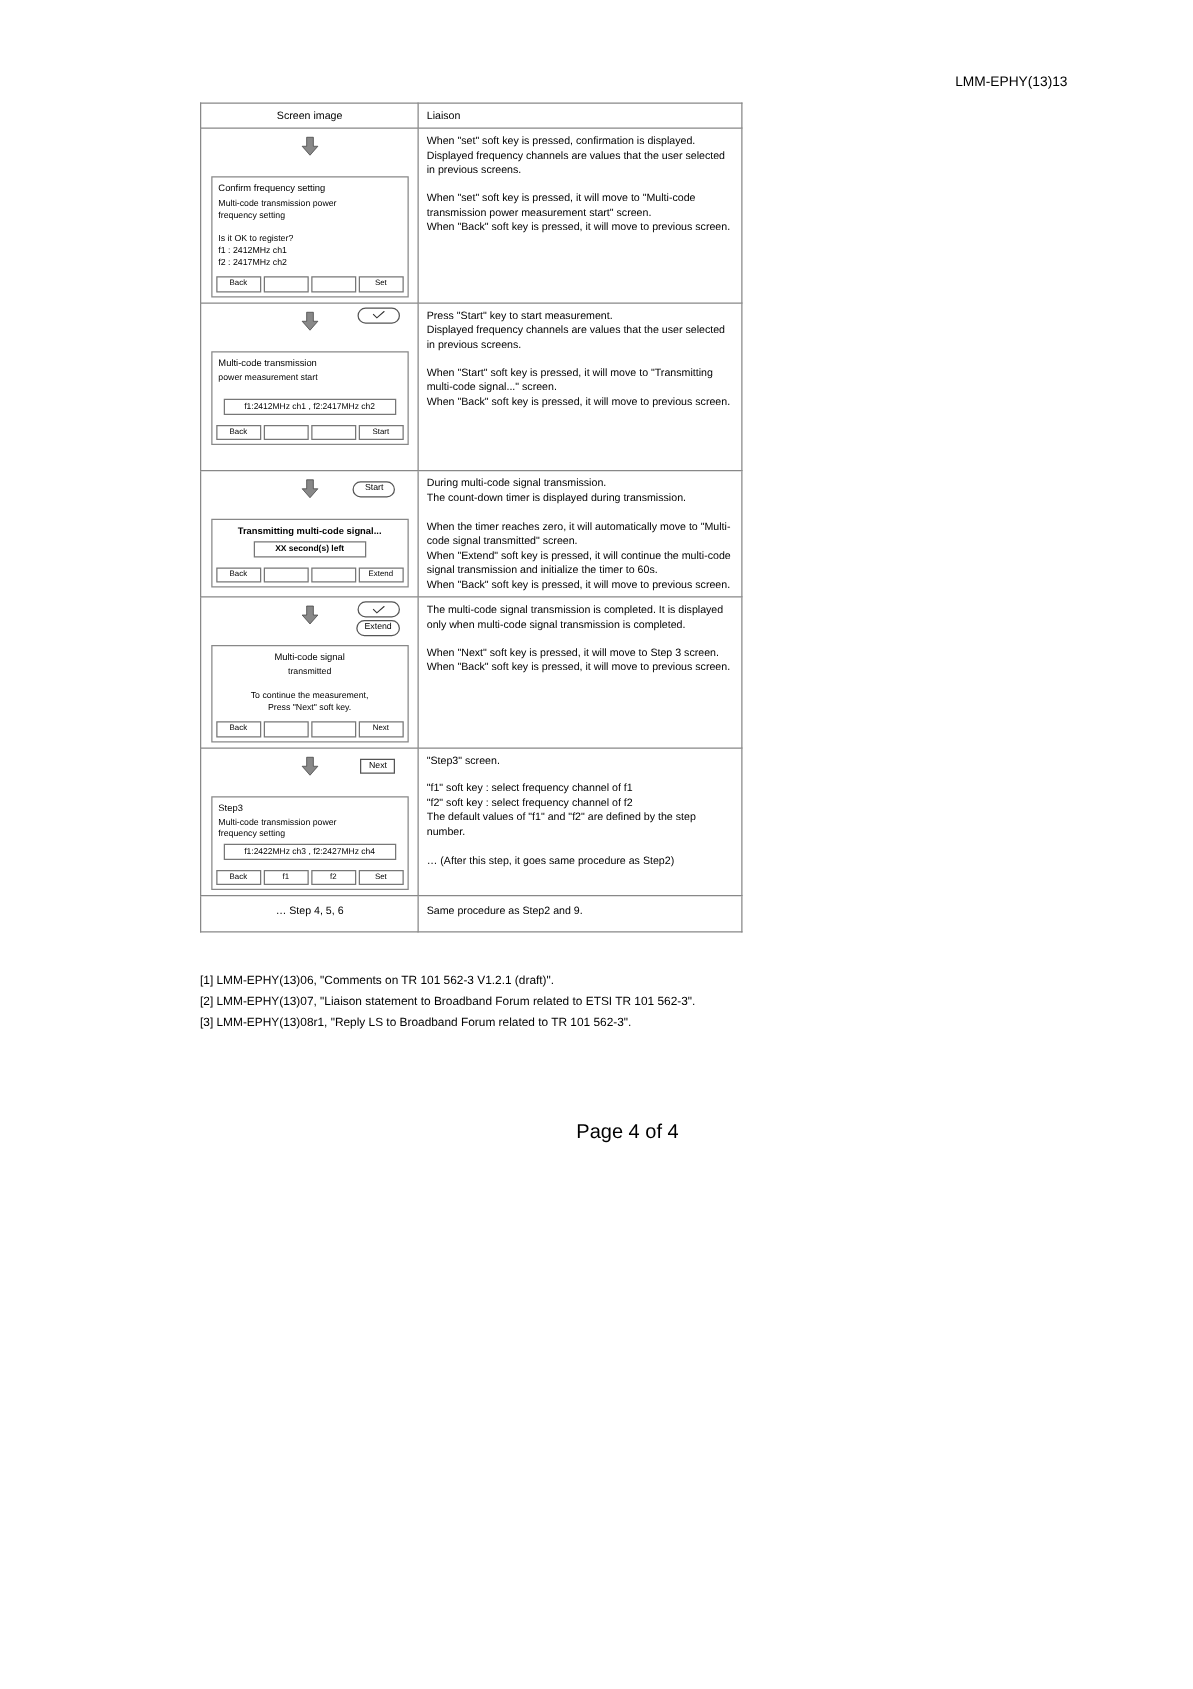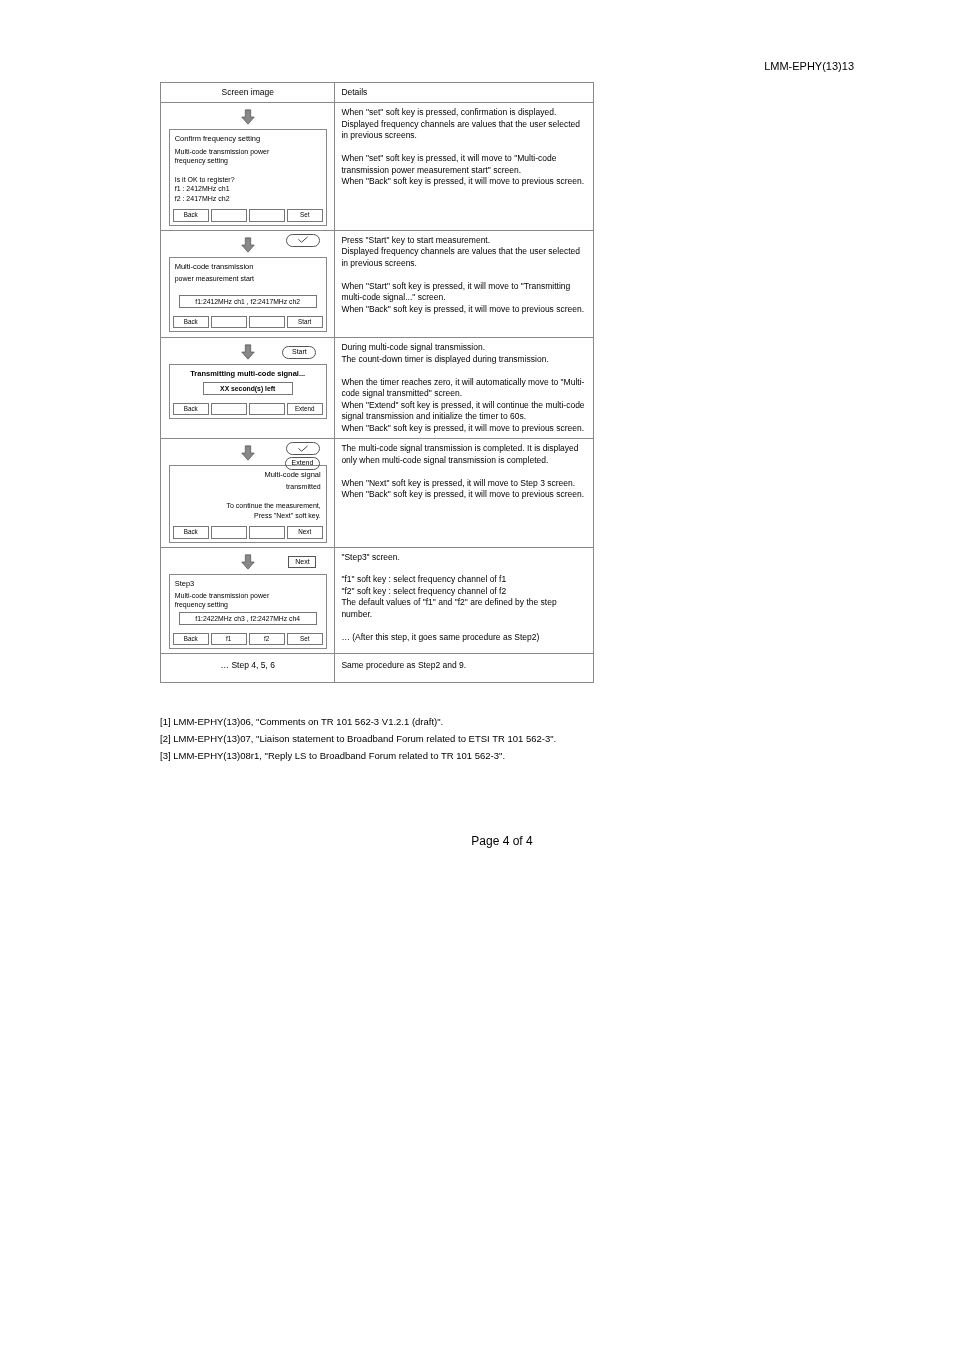"Details" td.col-right { text: Details -> Liaison }
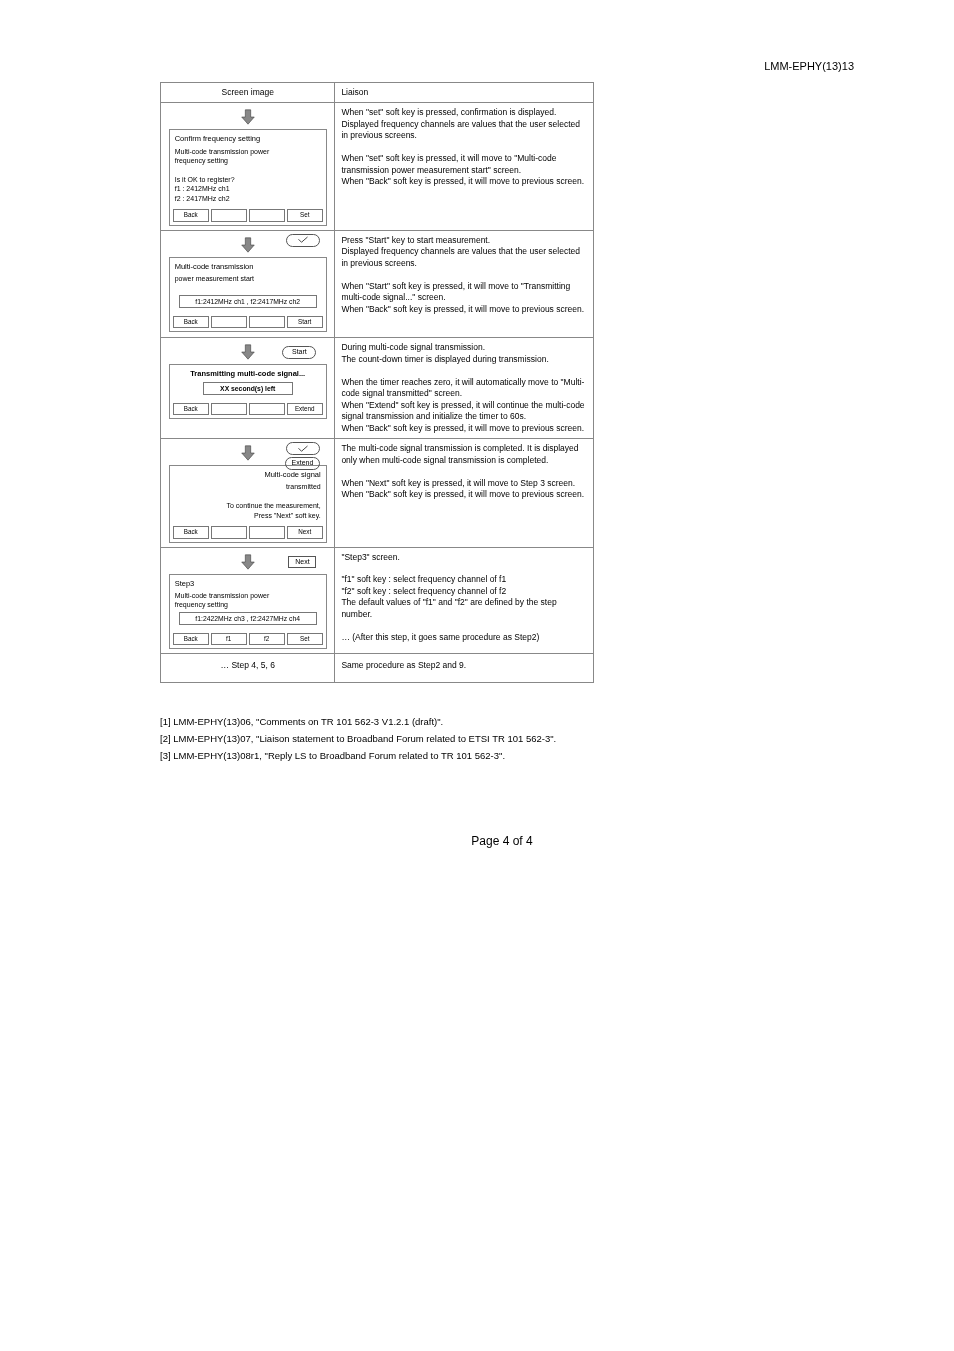"Confirm frequency setting" .panel { margin: 0 auto 0 auto -> 12px auto 0 auto }
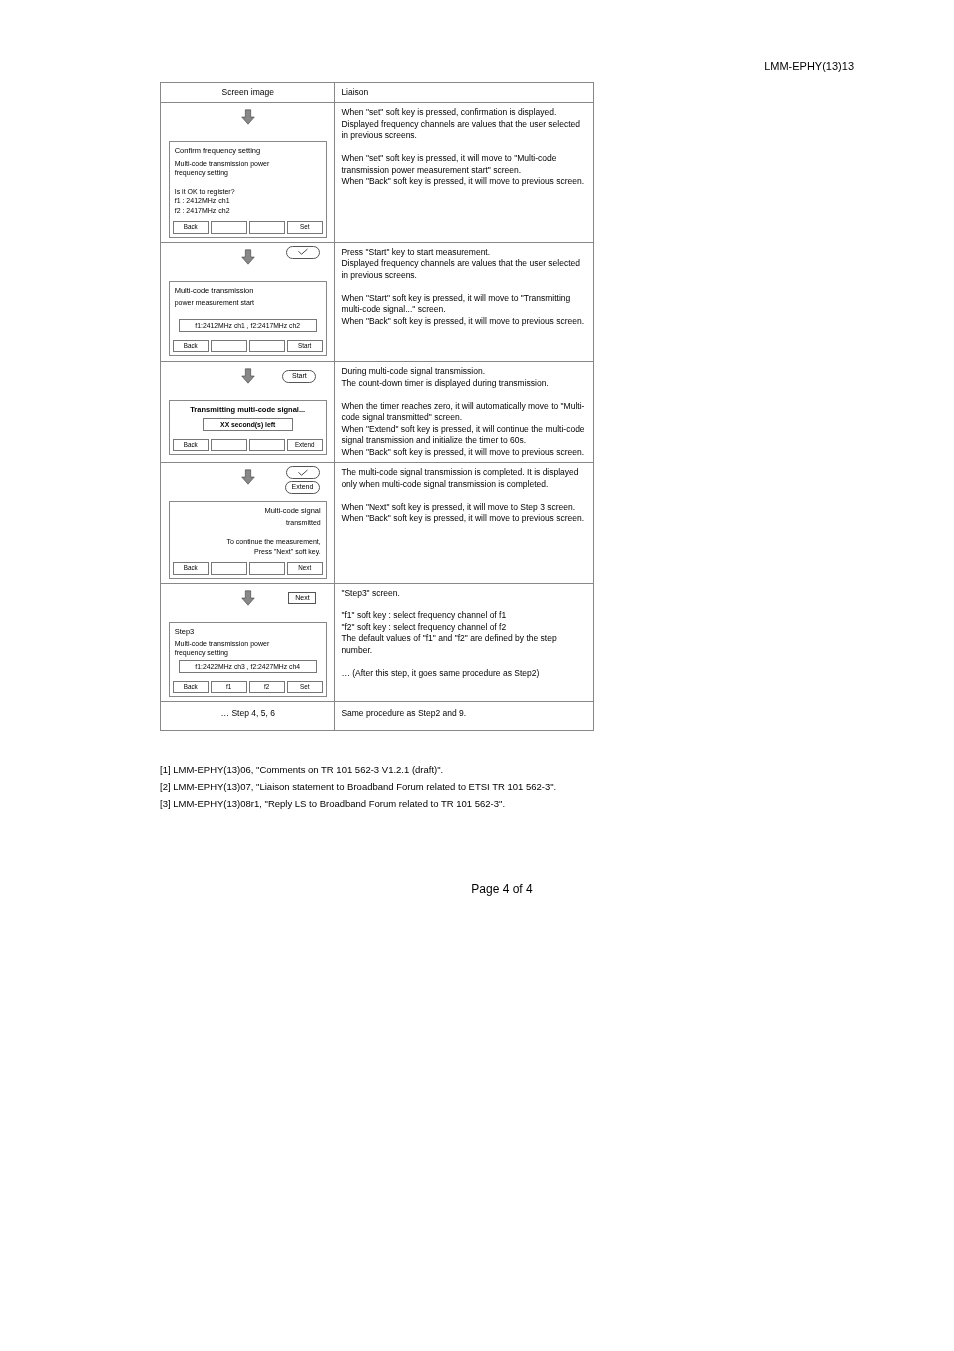"Multi-code transmission" td.col-left { padding: 2px 4px 5px -> 2px 4px 20px }
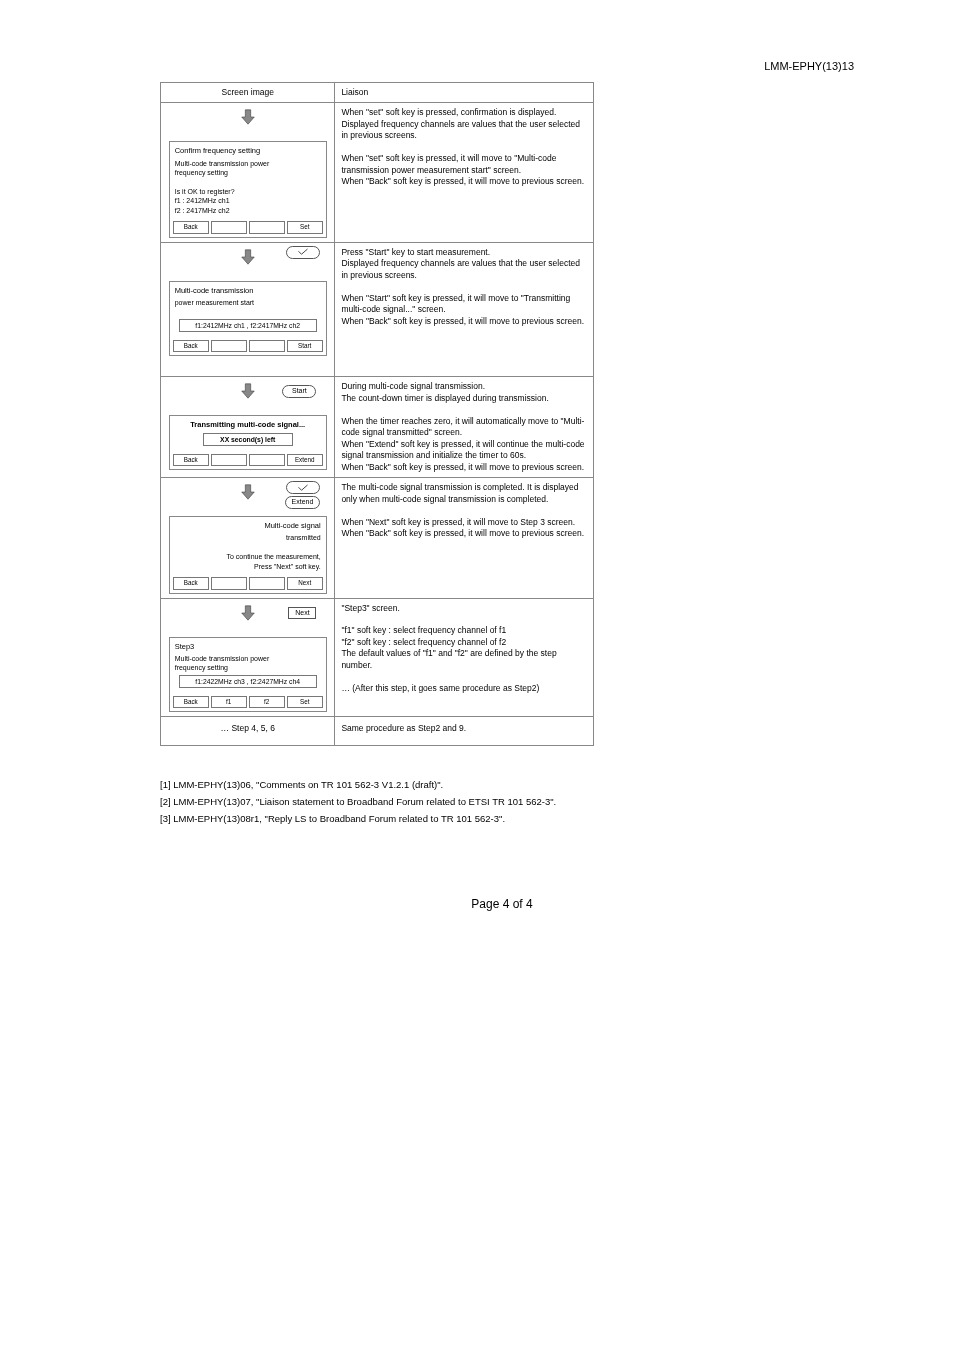"Multi-code signal" div.panel-body { text-align: right -> center }
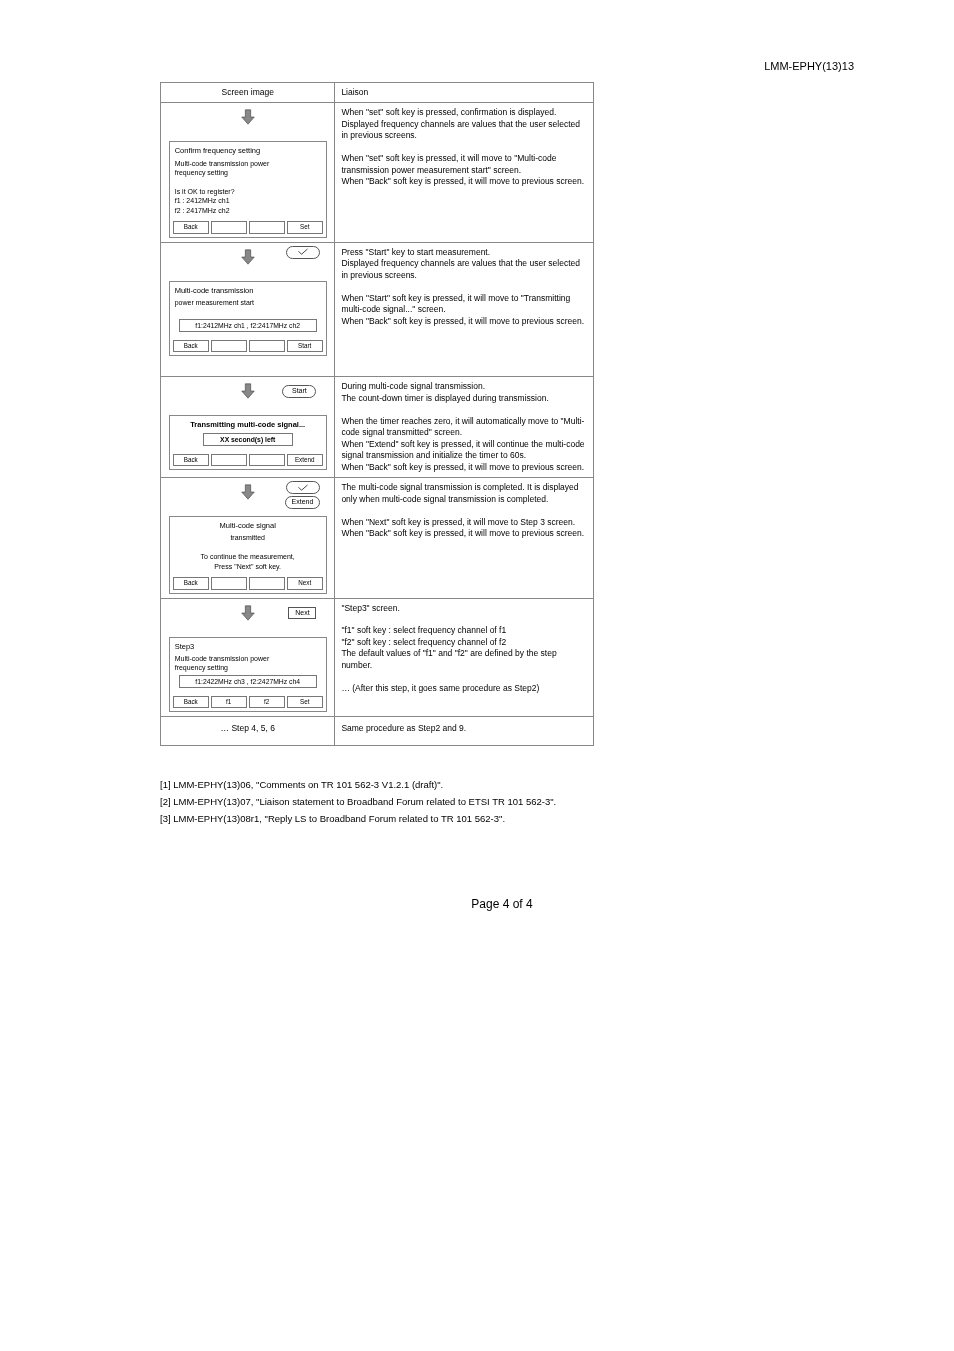"Page 4 of 4" .page-footer { font-size: 12px -> 16px }
